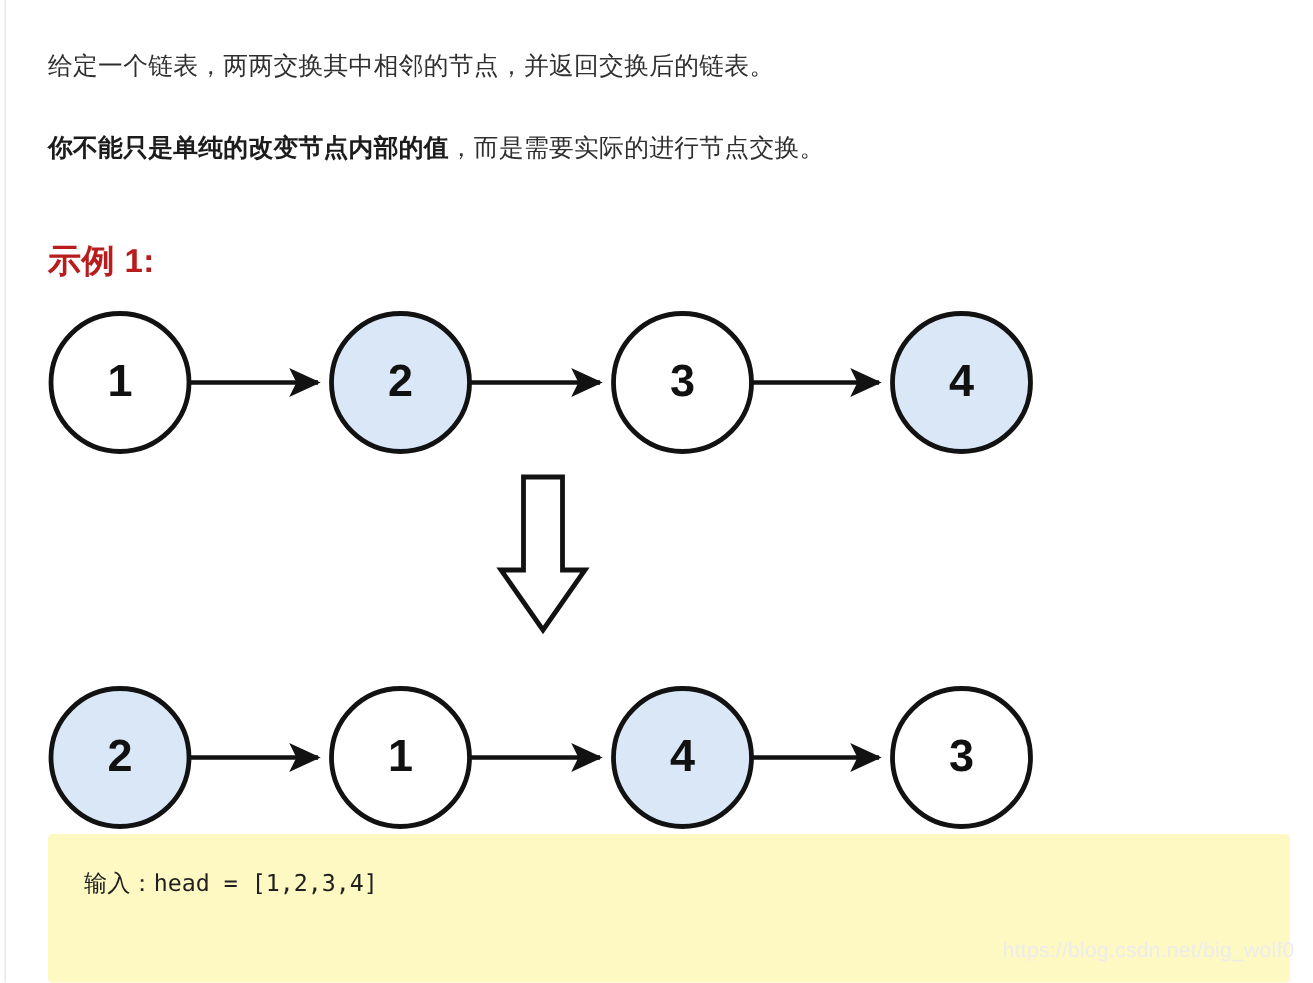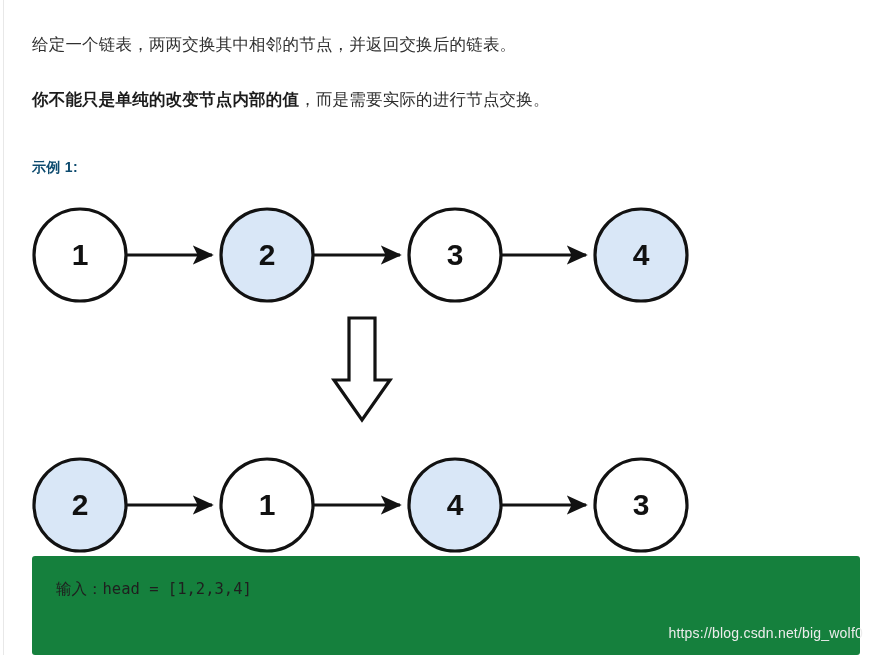"示例 1:" #example-heading { color: #0c4a6e -> #b91c1c; font-size: 14px -> 22px }
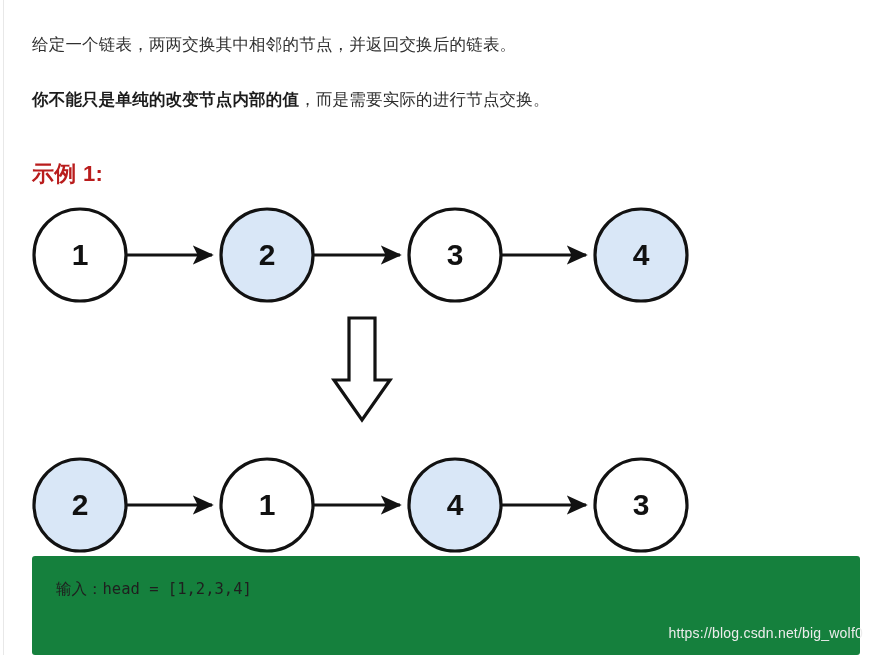"输入：head = [1,2,3,4]" #code-block { background: #15803d -> #fef9c3 }
